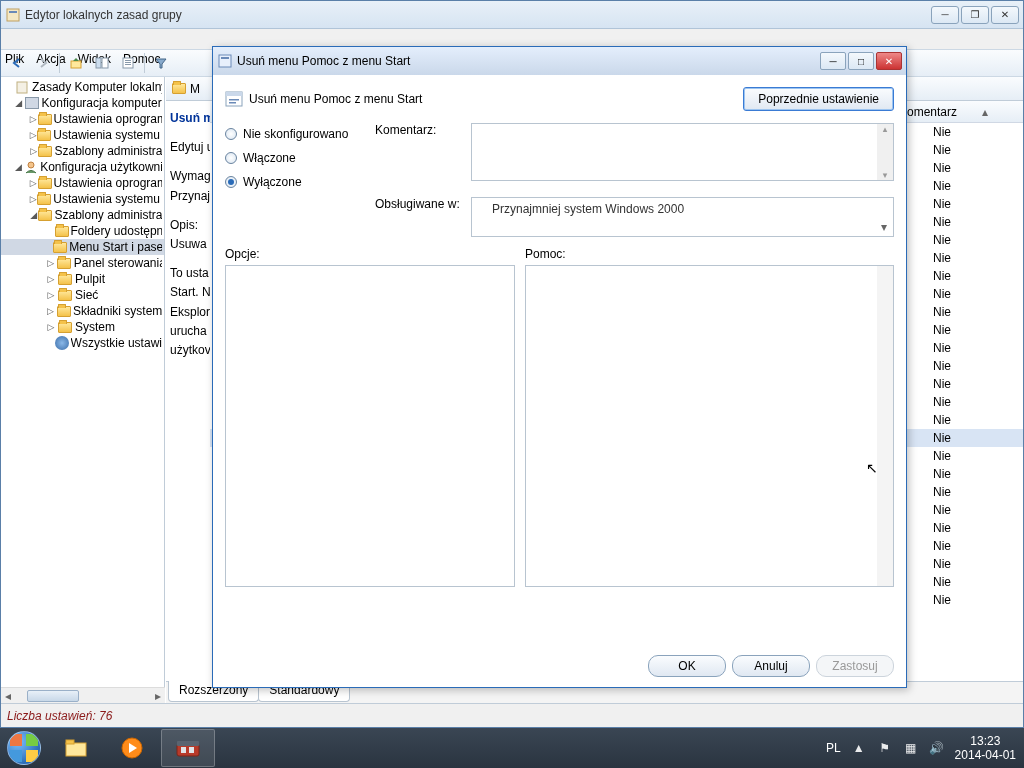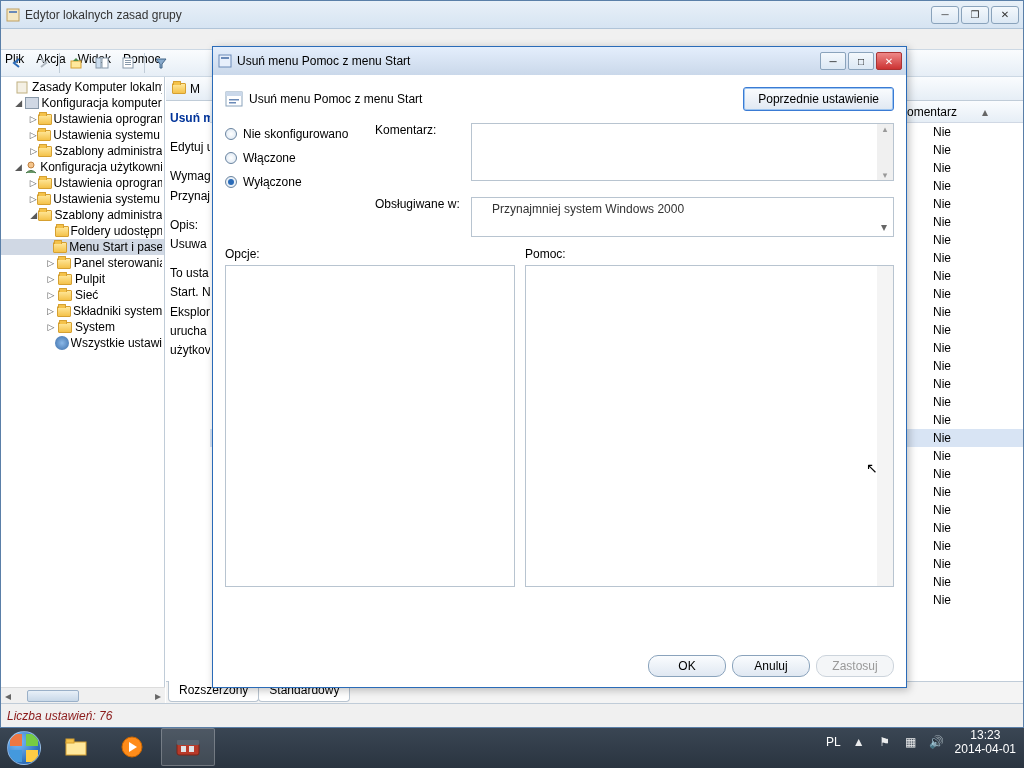"PL" .taskbar { align-items: flex-start -> center }
